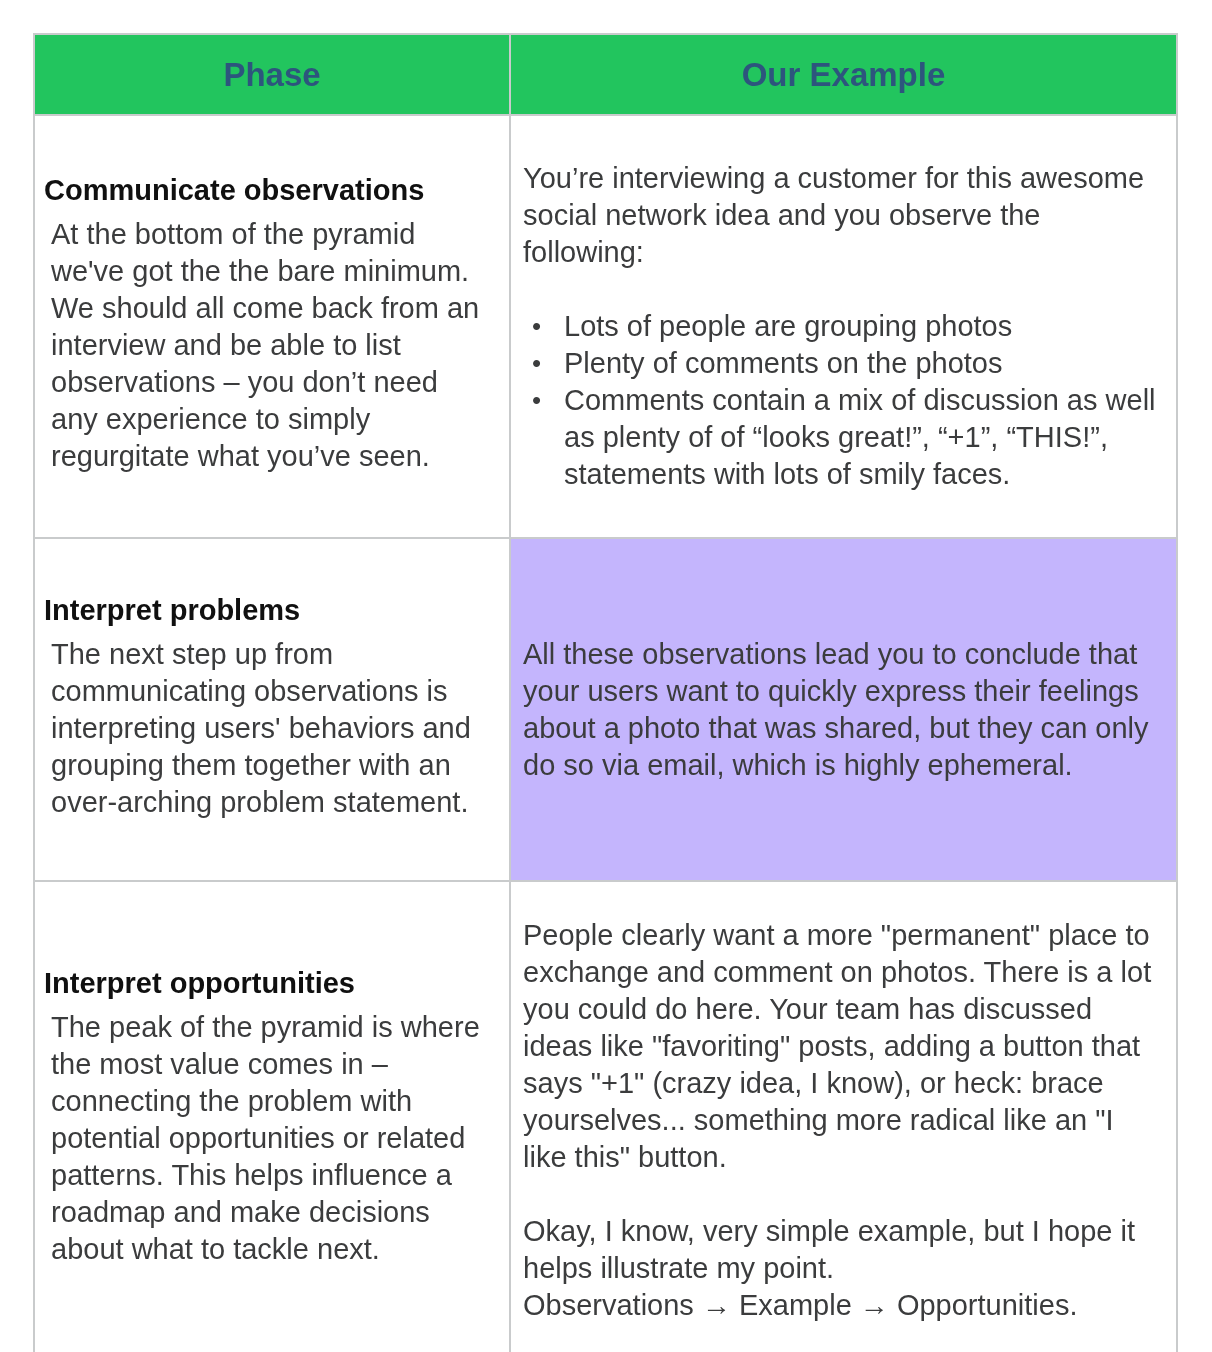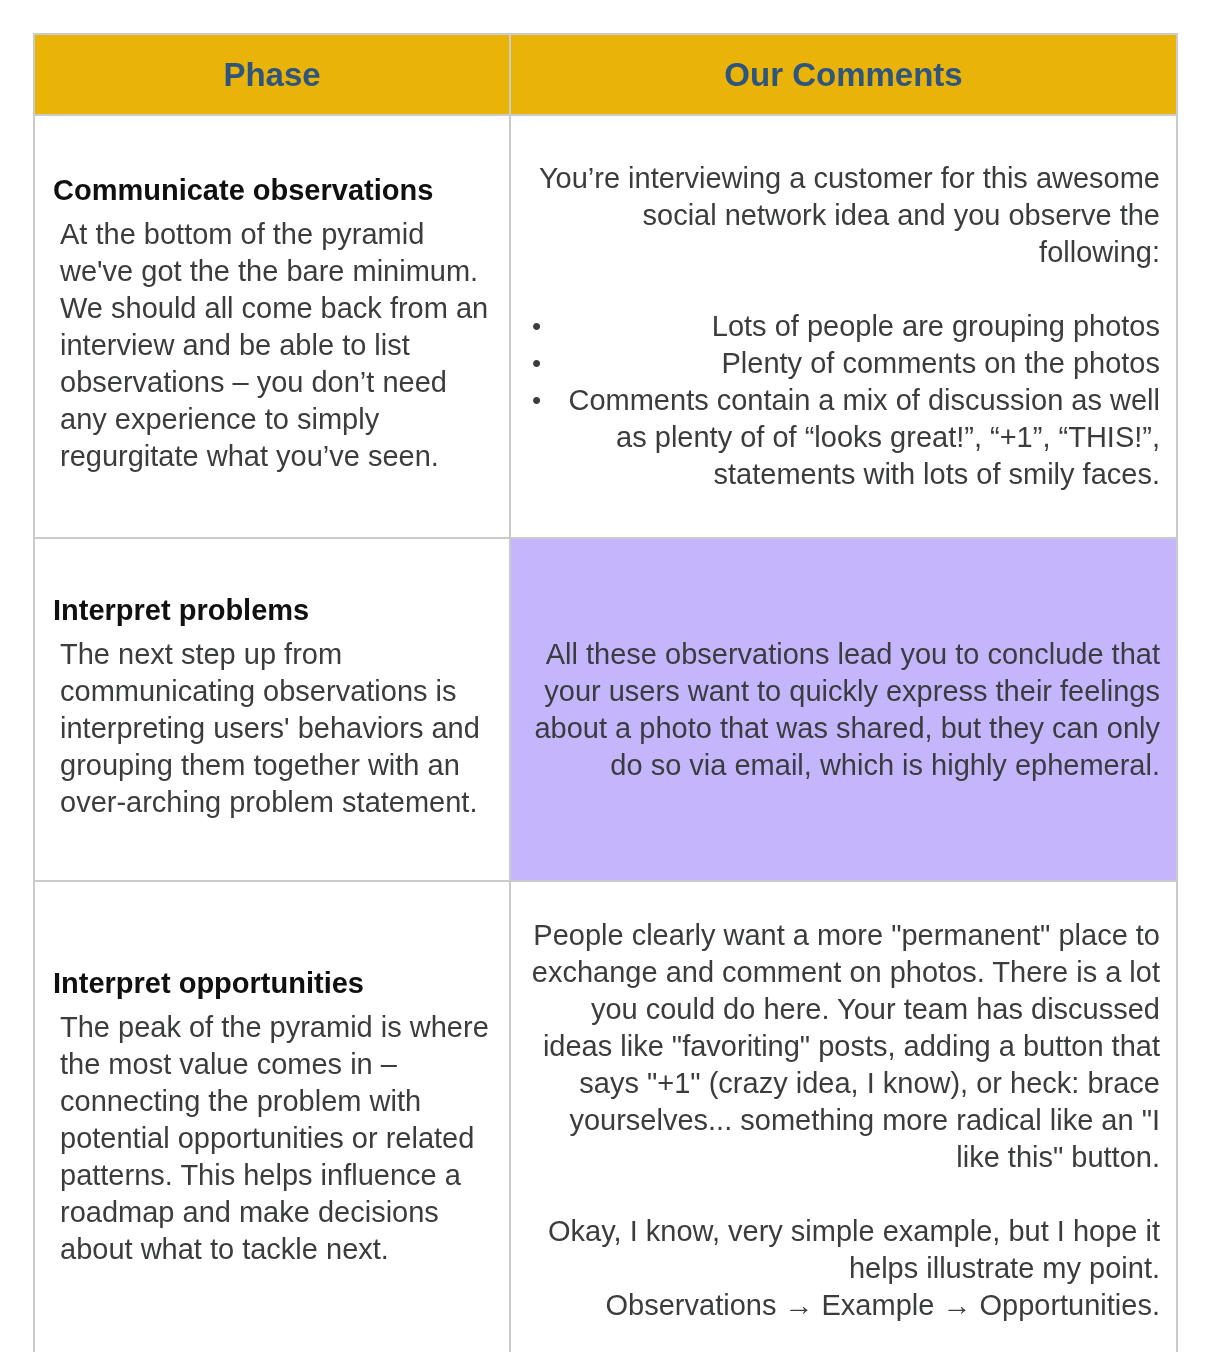"Phase" th { background: #eab308 -> #22c55e }
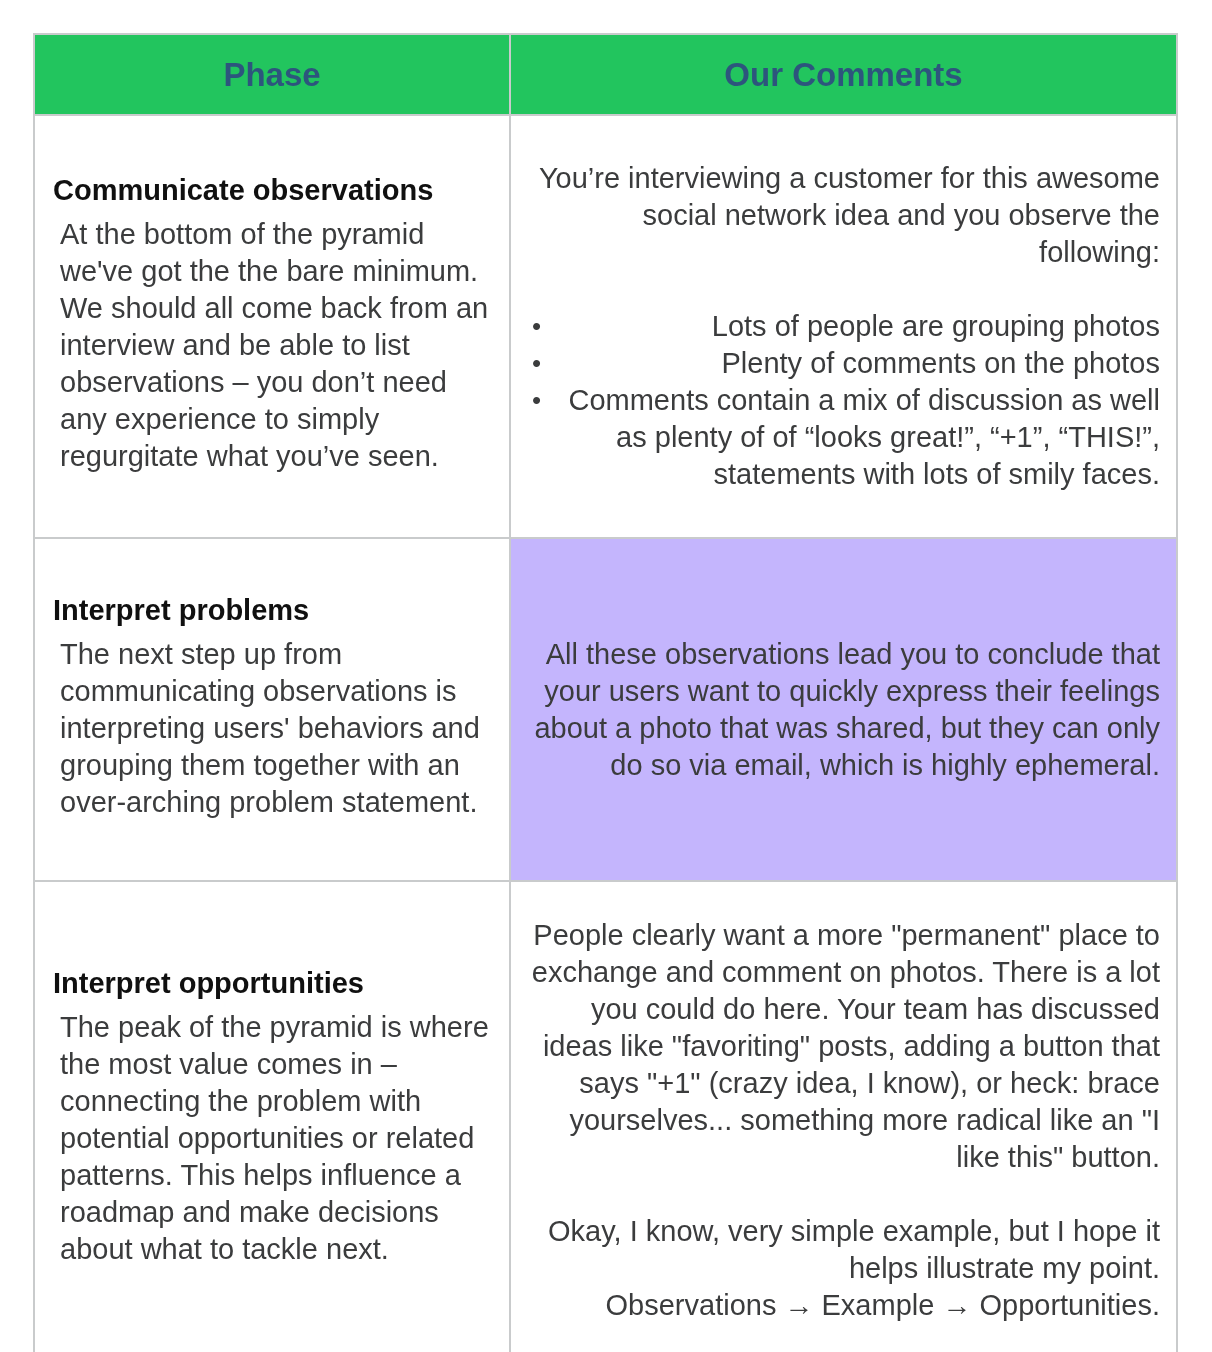"Our Comments" th { text: Comments -> Example }
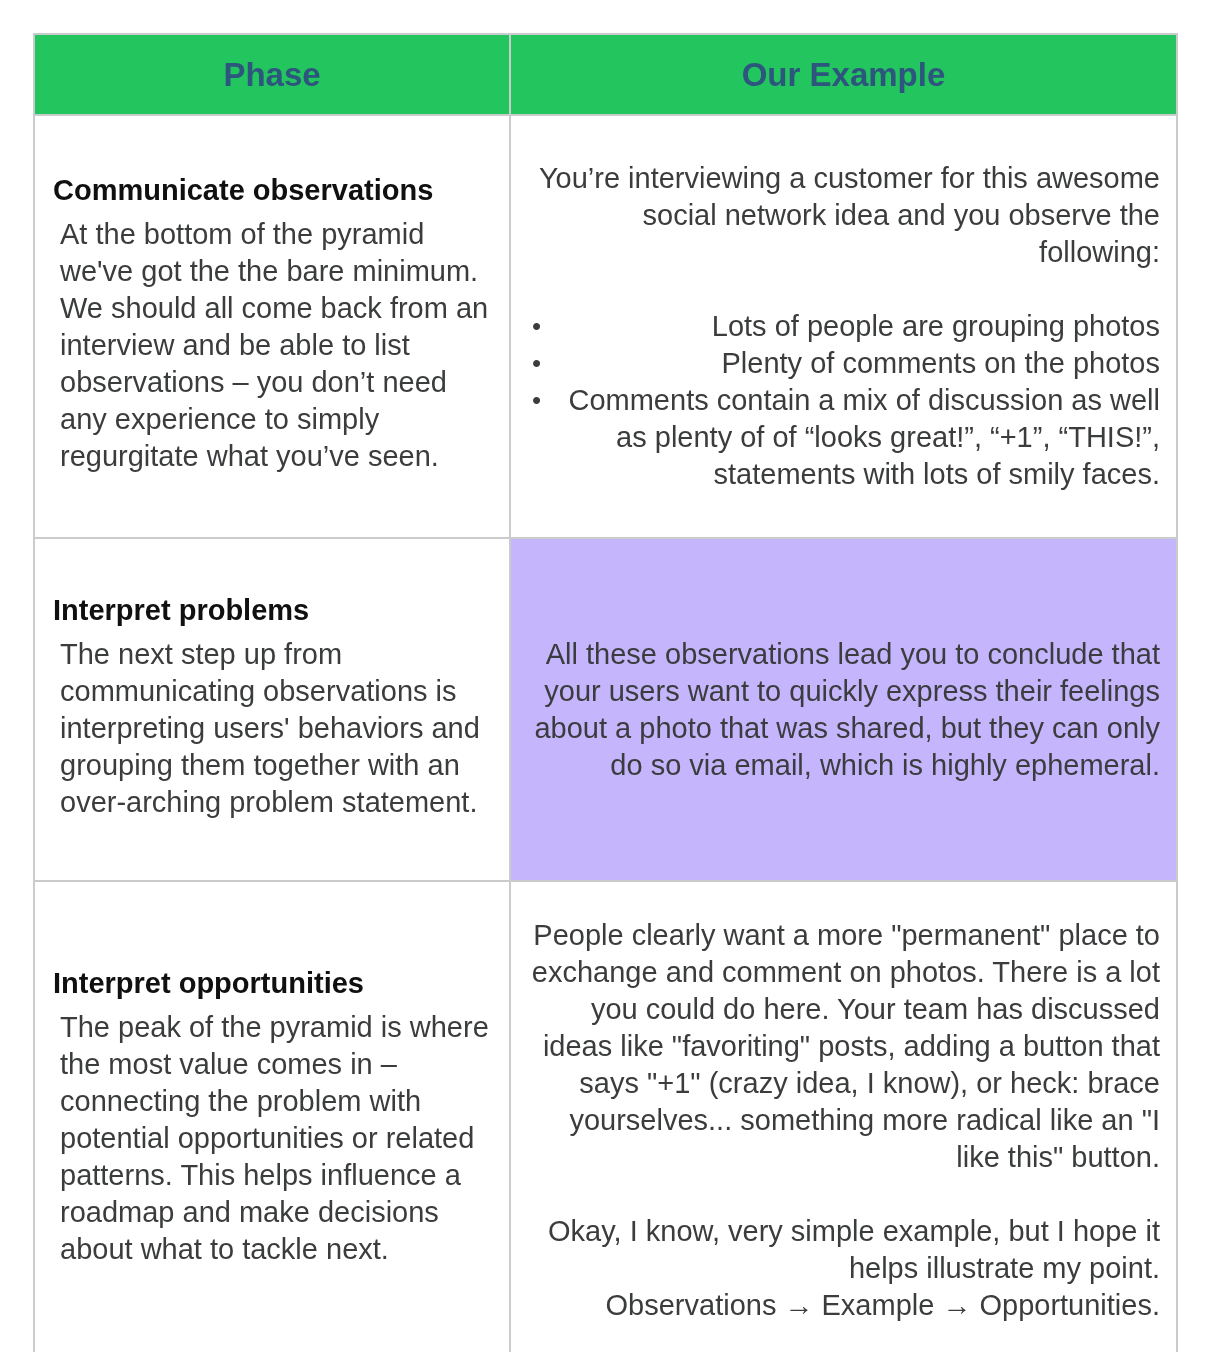"Communicate observations" td.phase-cell { padding: 12px 12px 12px 18px -> 12px 12px 12px 9px }
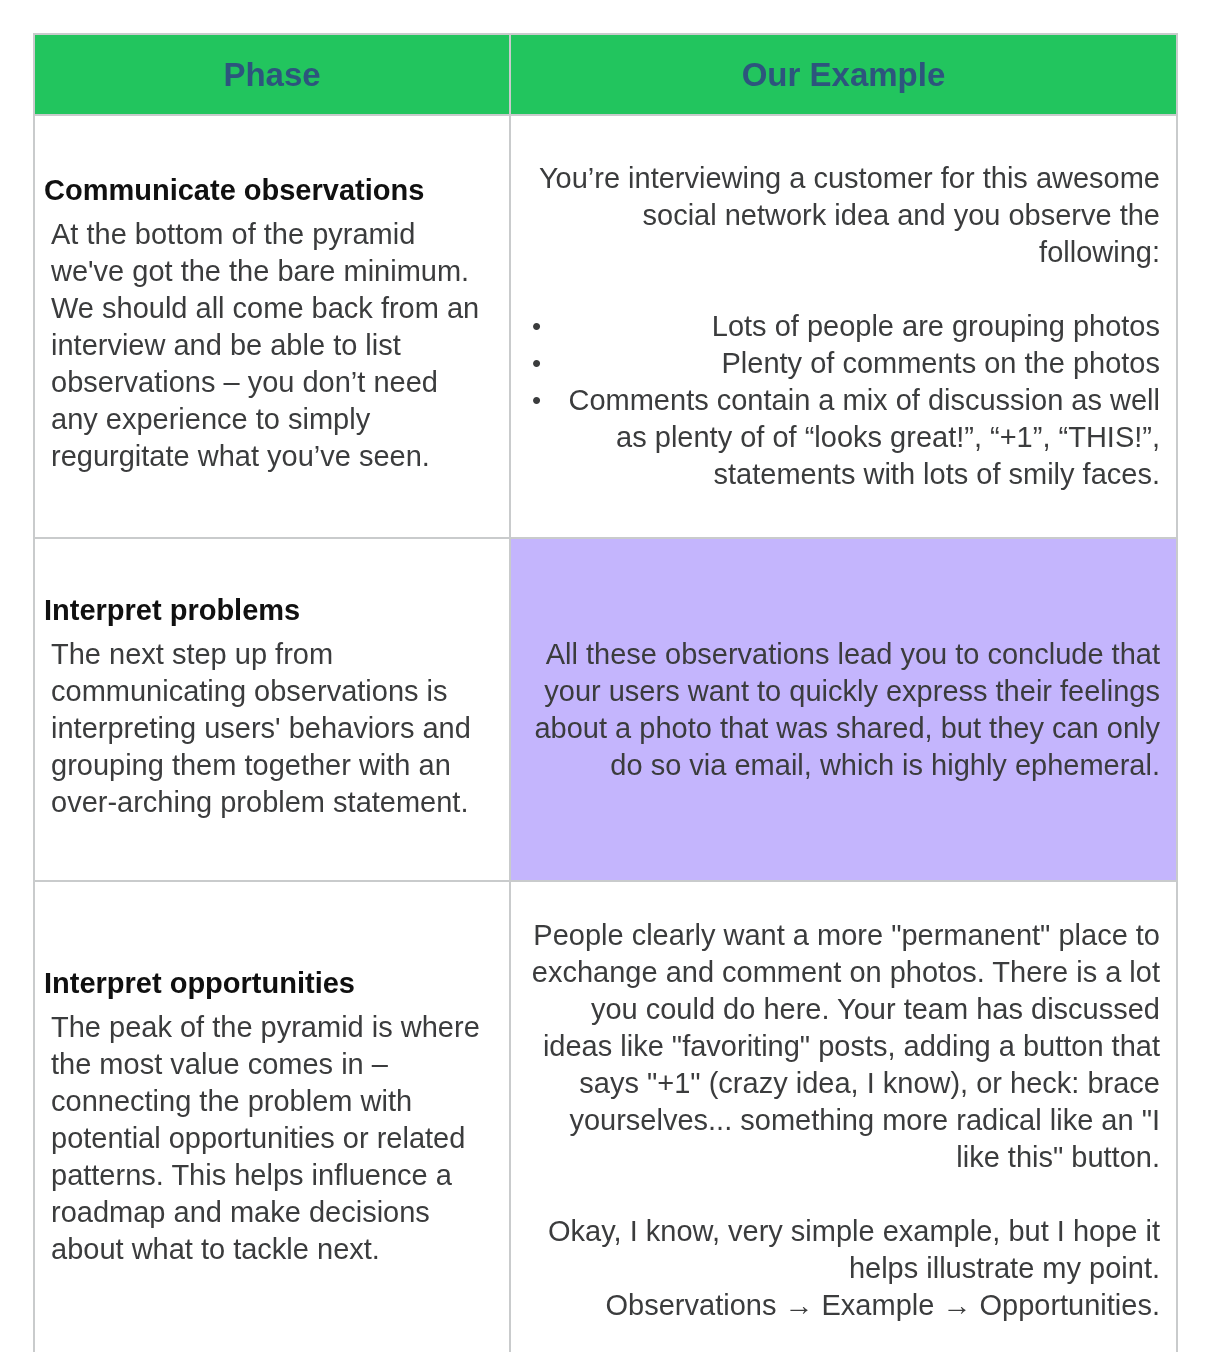"You’re interviewing a customer for" td.example-cell { text-align: right -> none }
